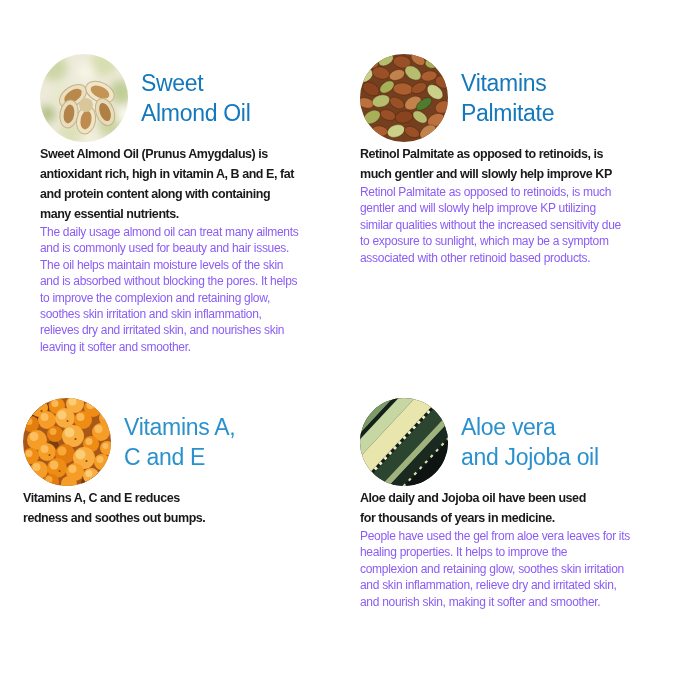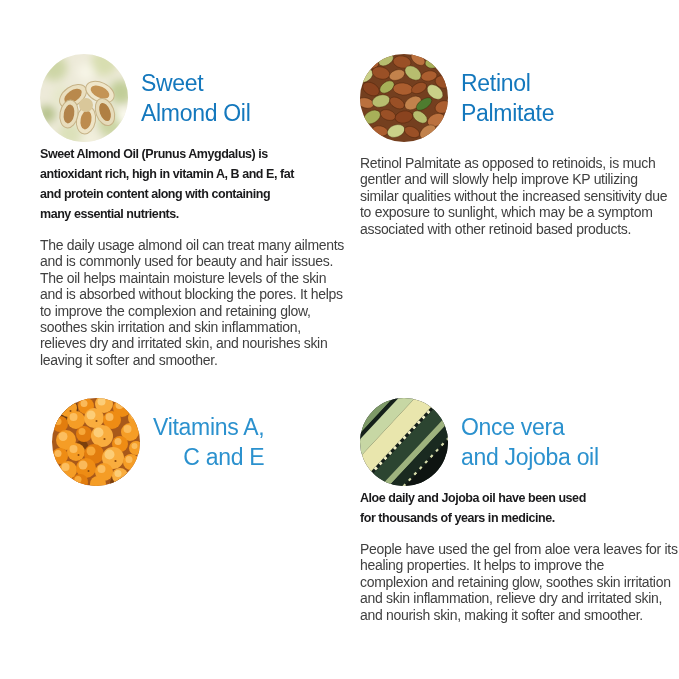"Retinol" div.quad-title { text: Retinol -> Vitamins }
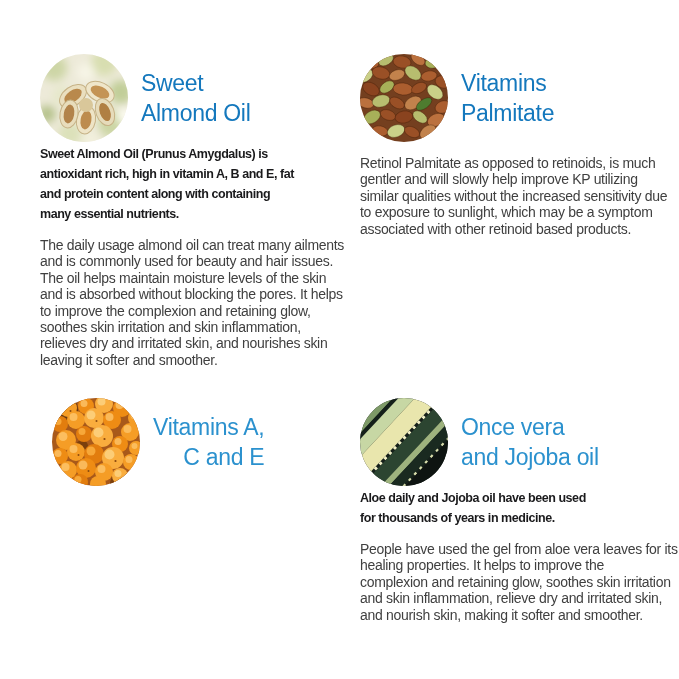"Retinol Palmitate as opposed to retinoids, is" div.quad-lead { html: none -> <div>Retinol Palmitate as opposed to retinoids, is much gentler and will slowly help improve KP</div> }
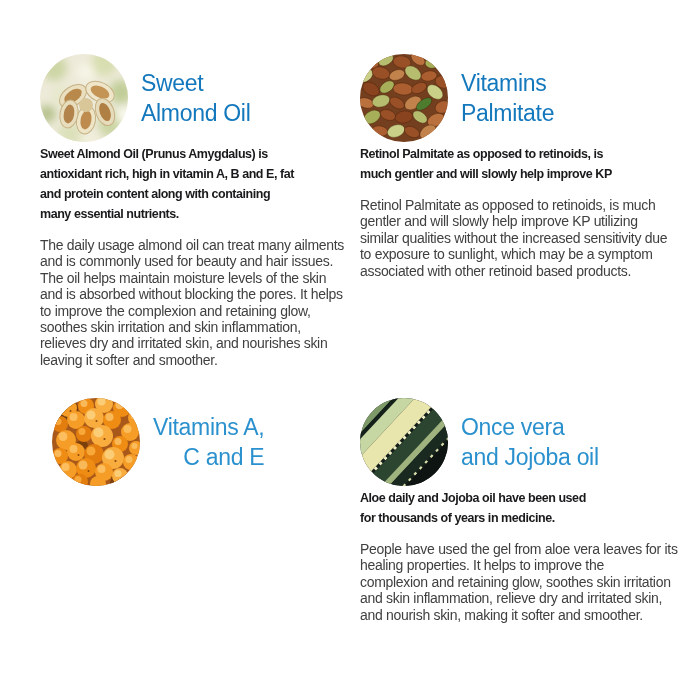"Retinol Palmitate as opposed to retinoids, is much" .quad-body { color: #404040 -> #8b5cf6; font-size: 14px -> 12px; margin-top: 13px -> none }
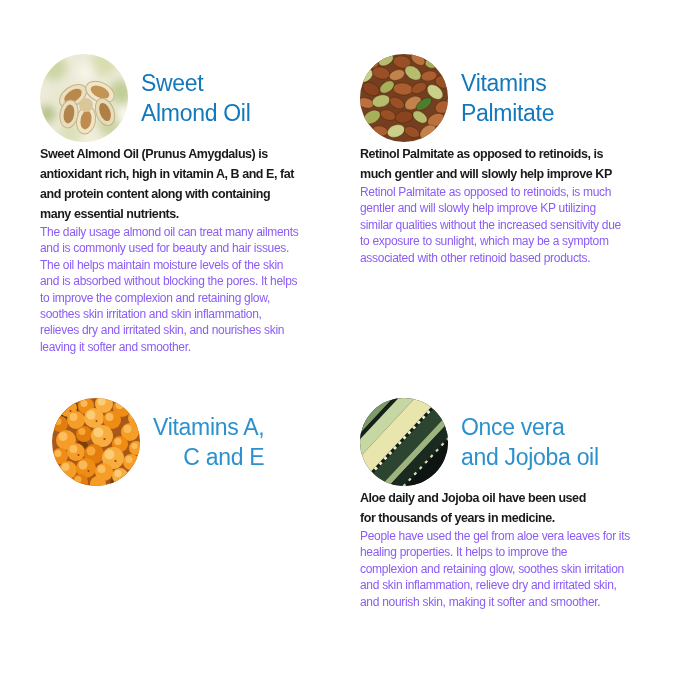"Vitamins A," #quad-2 { left: 52px -> 23px; text-align: right -> none }
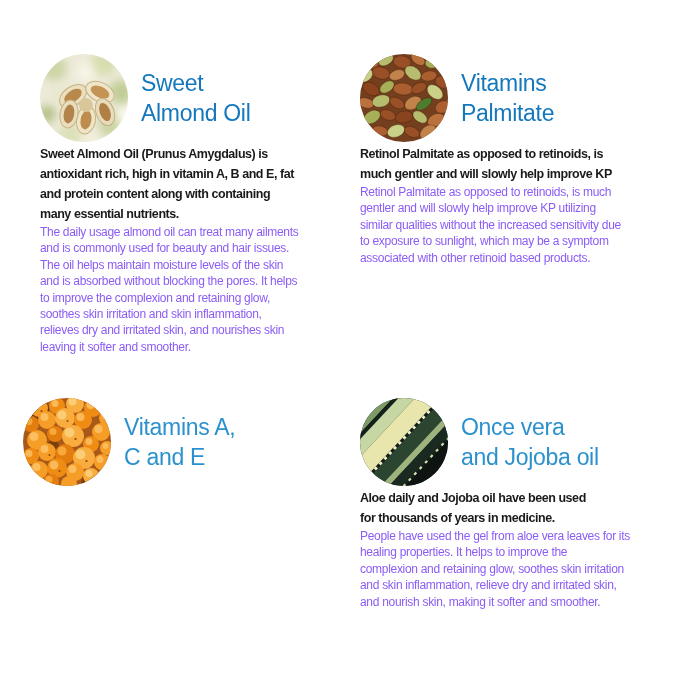"Once vera" div.quad-title { text: Once -> Aloe }
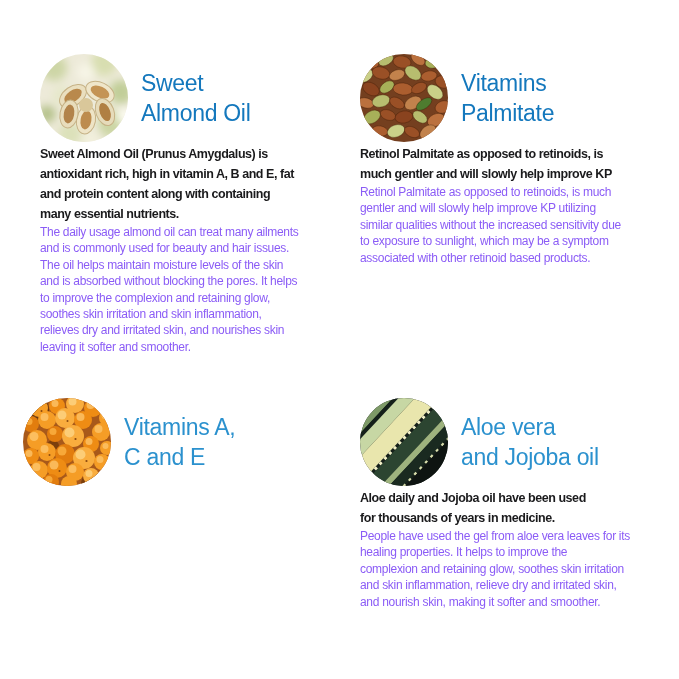"Vitamins A, C and E reduces" div.quad-lead { html: none -> <div>Vitamins A, C and E reduces redness and soothes out bumps.</div> }
